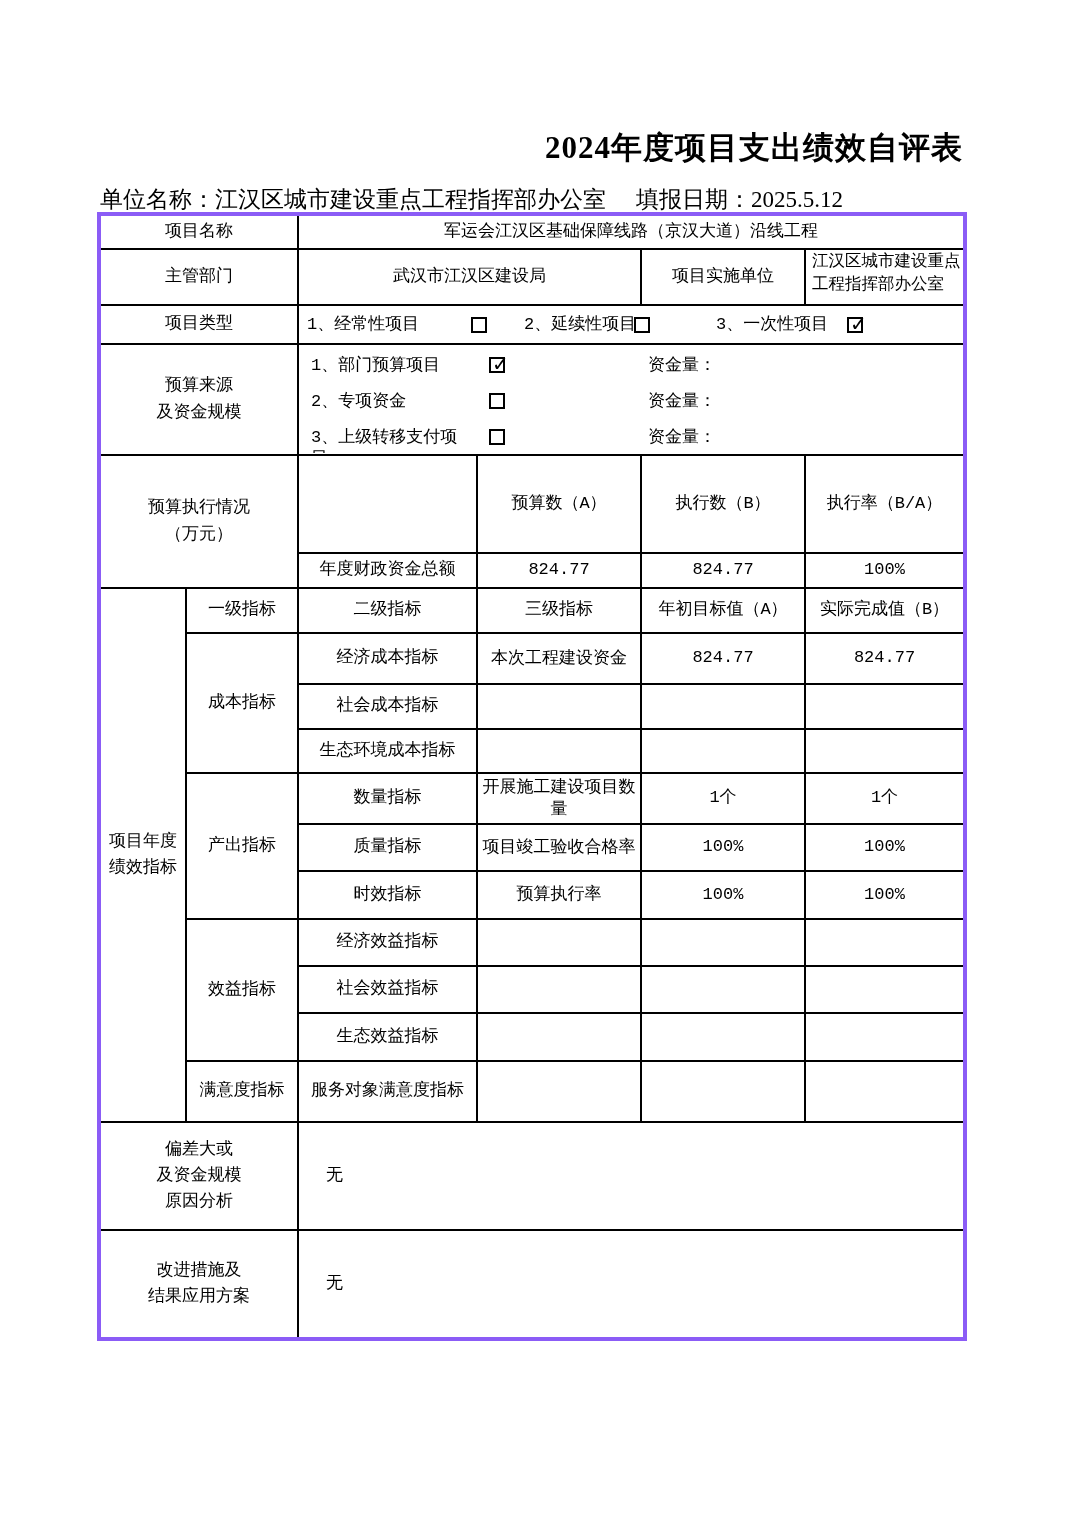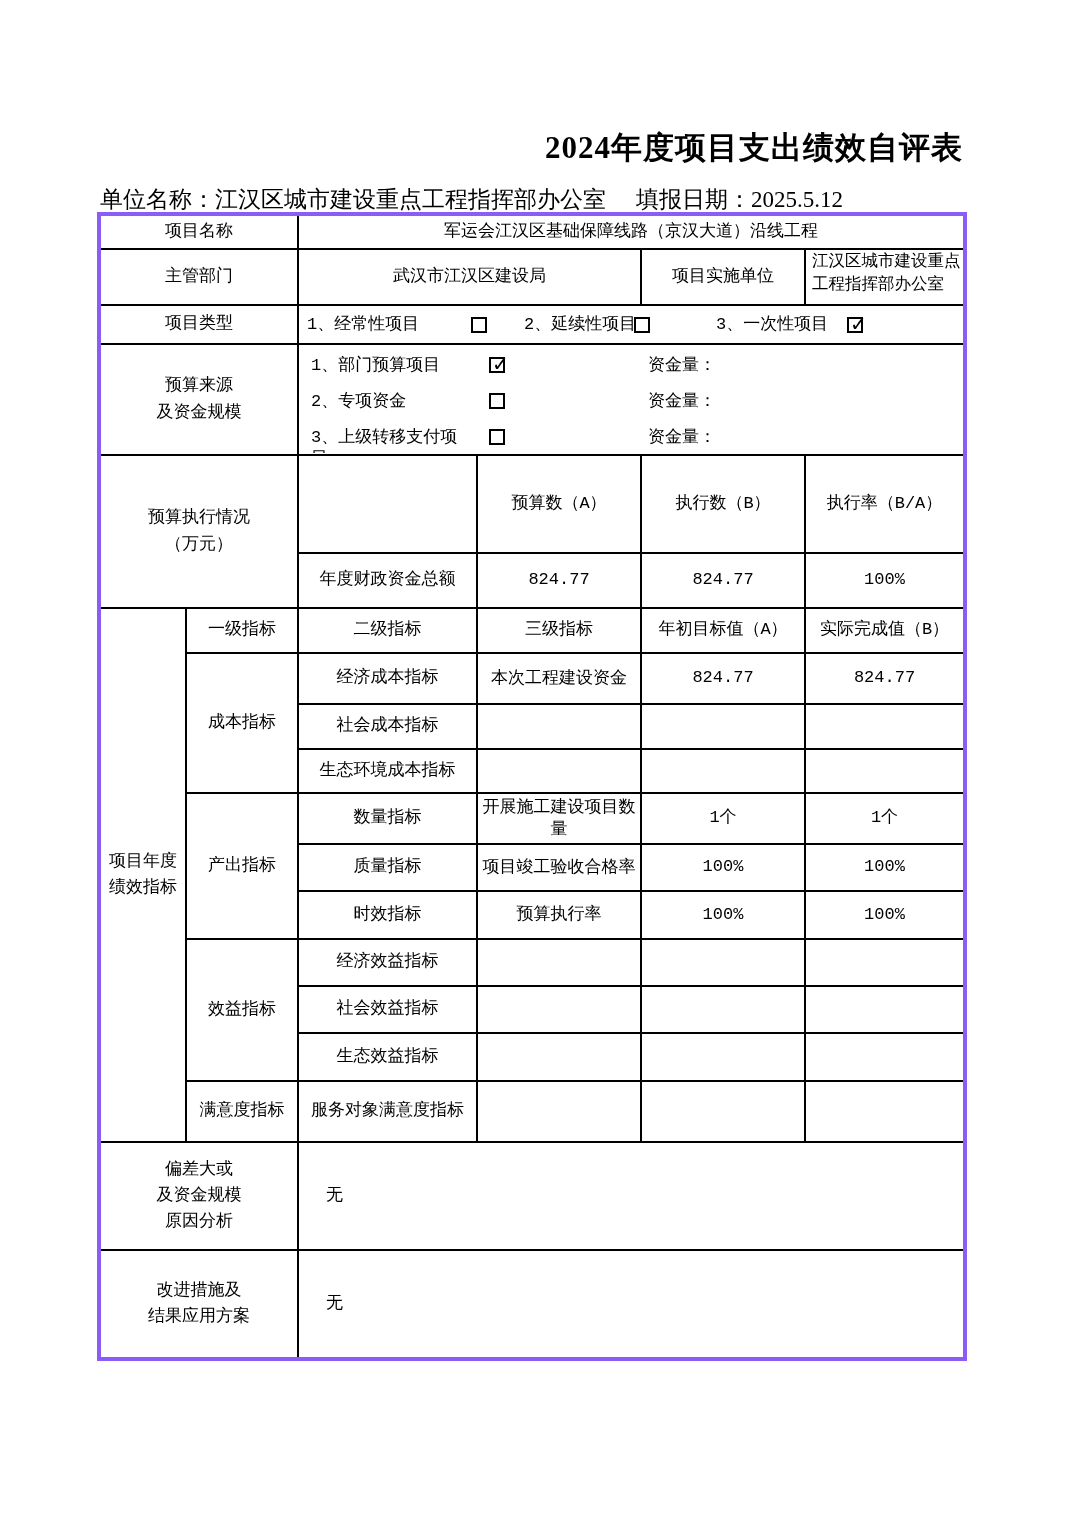"年度财政资金总额" tr.r6 { height: 55px -> 35px }
